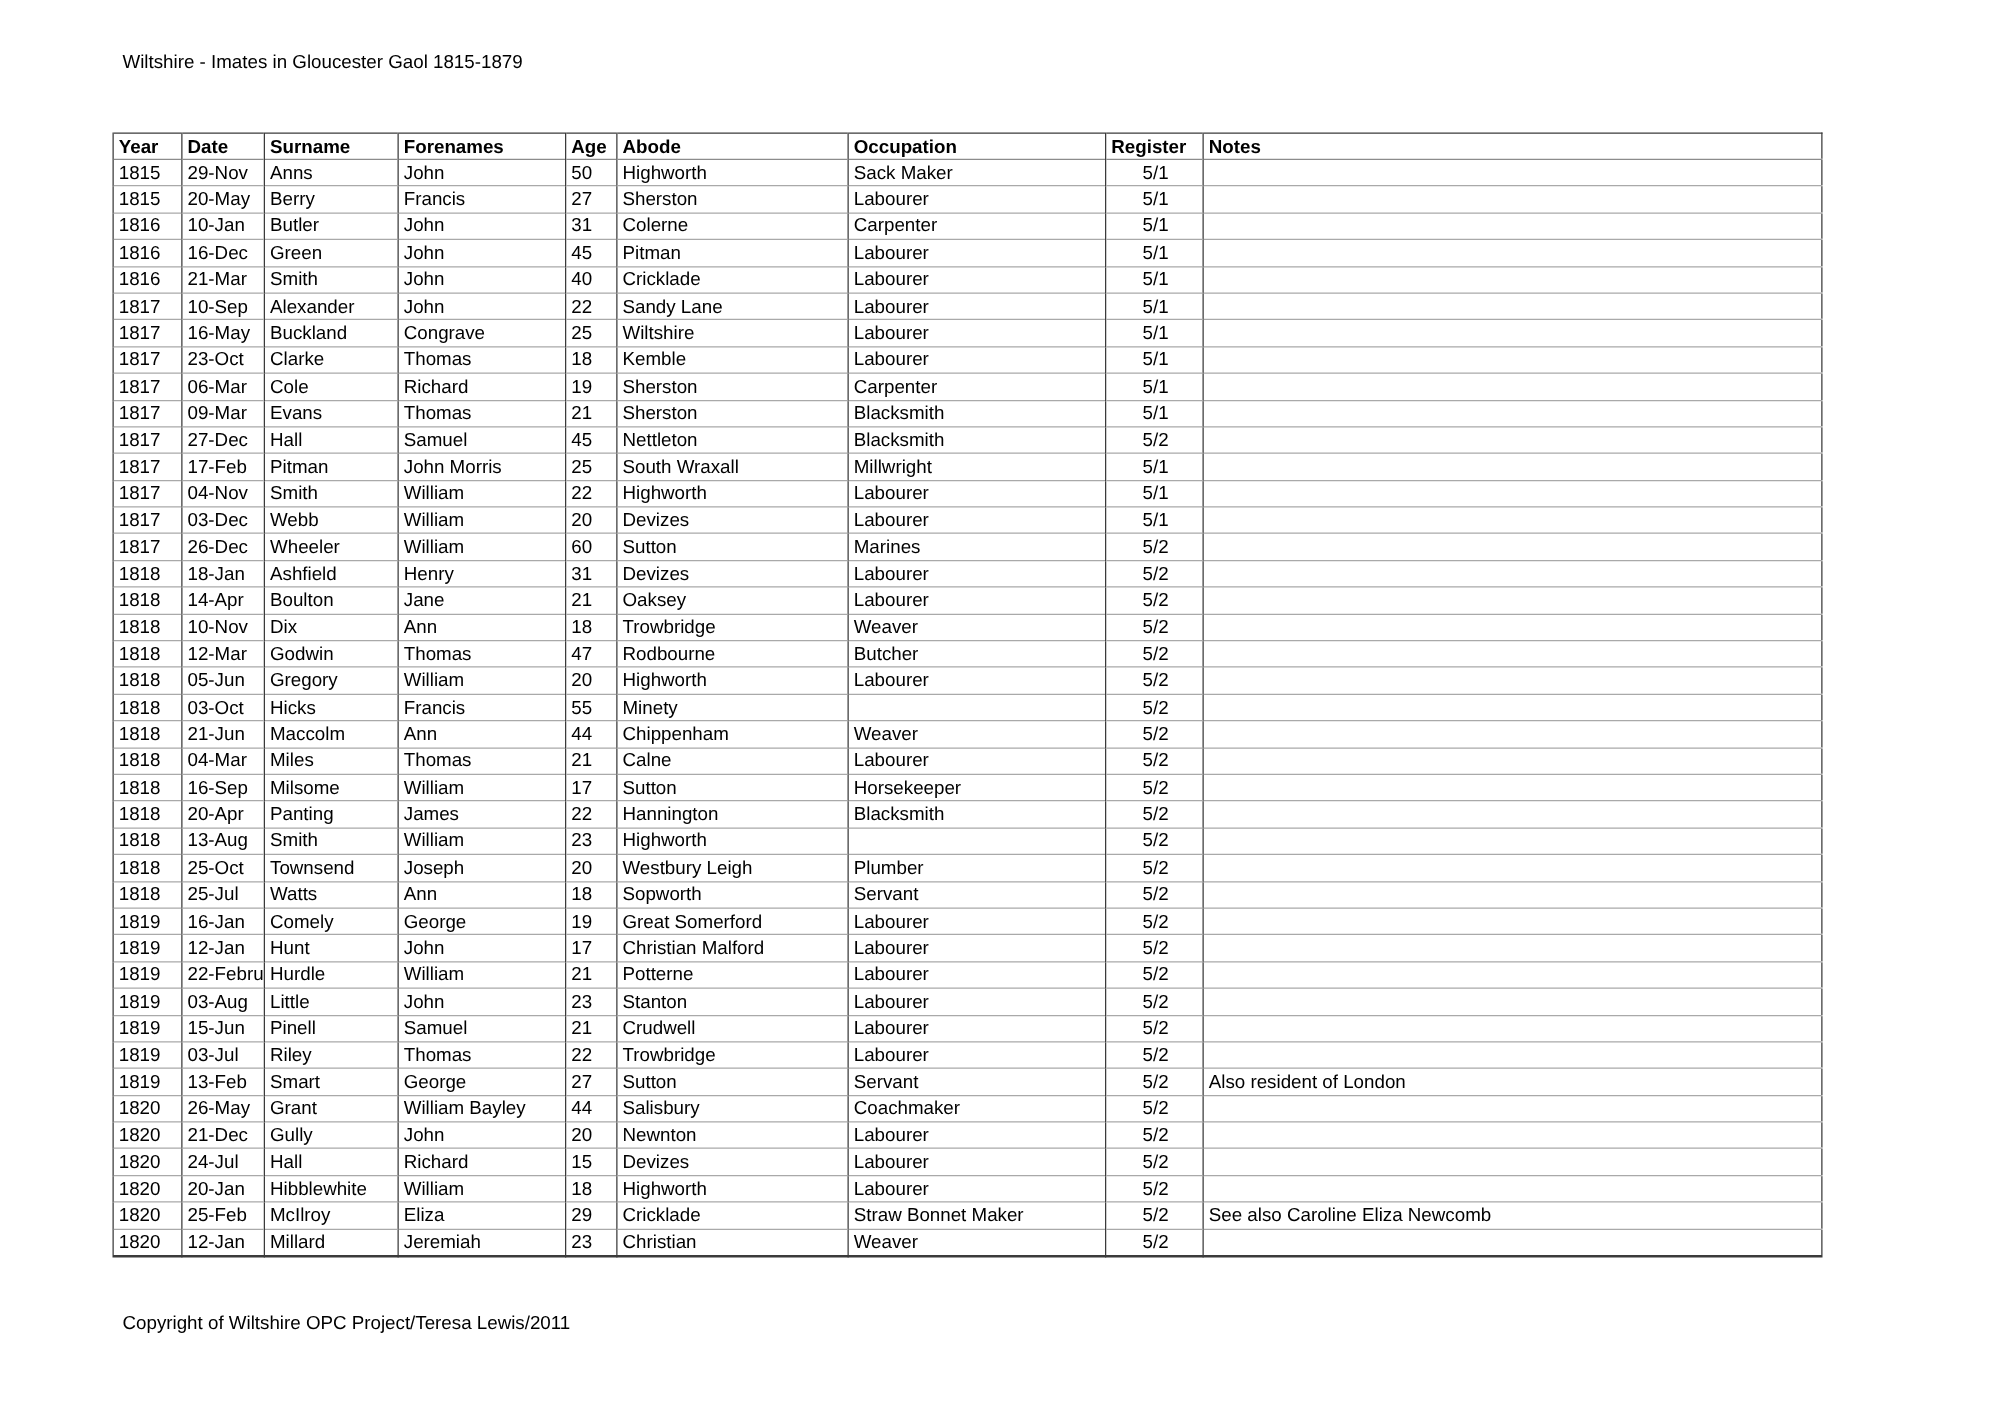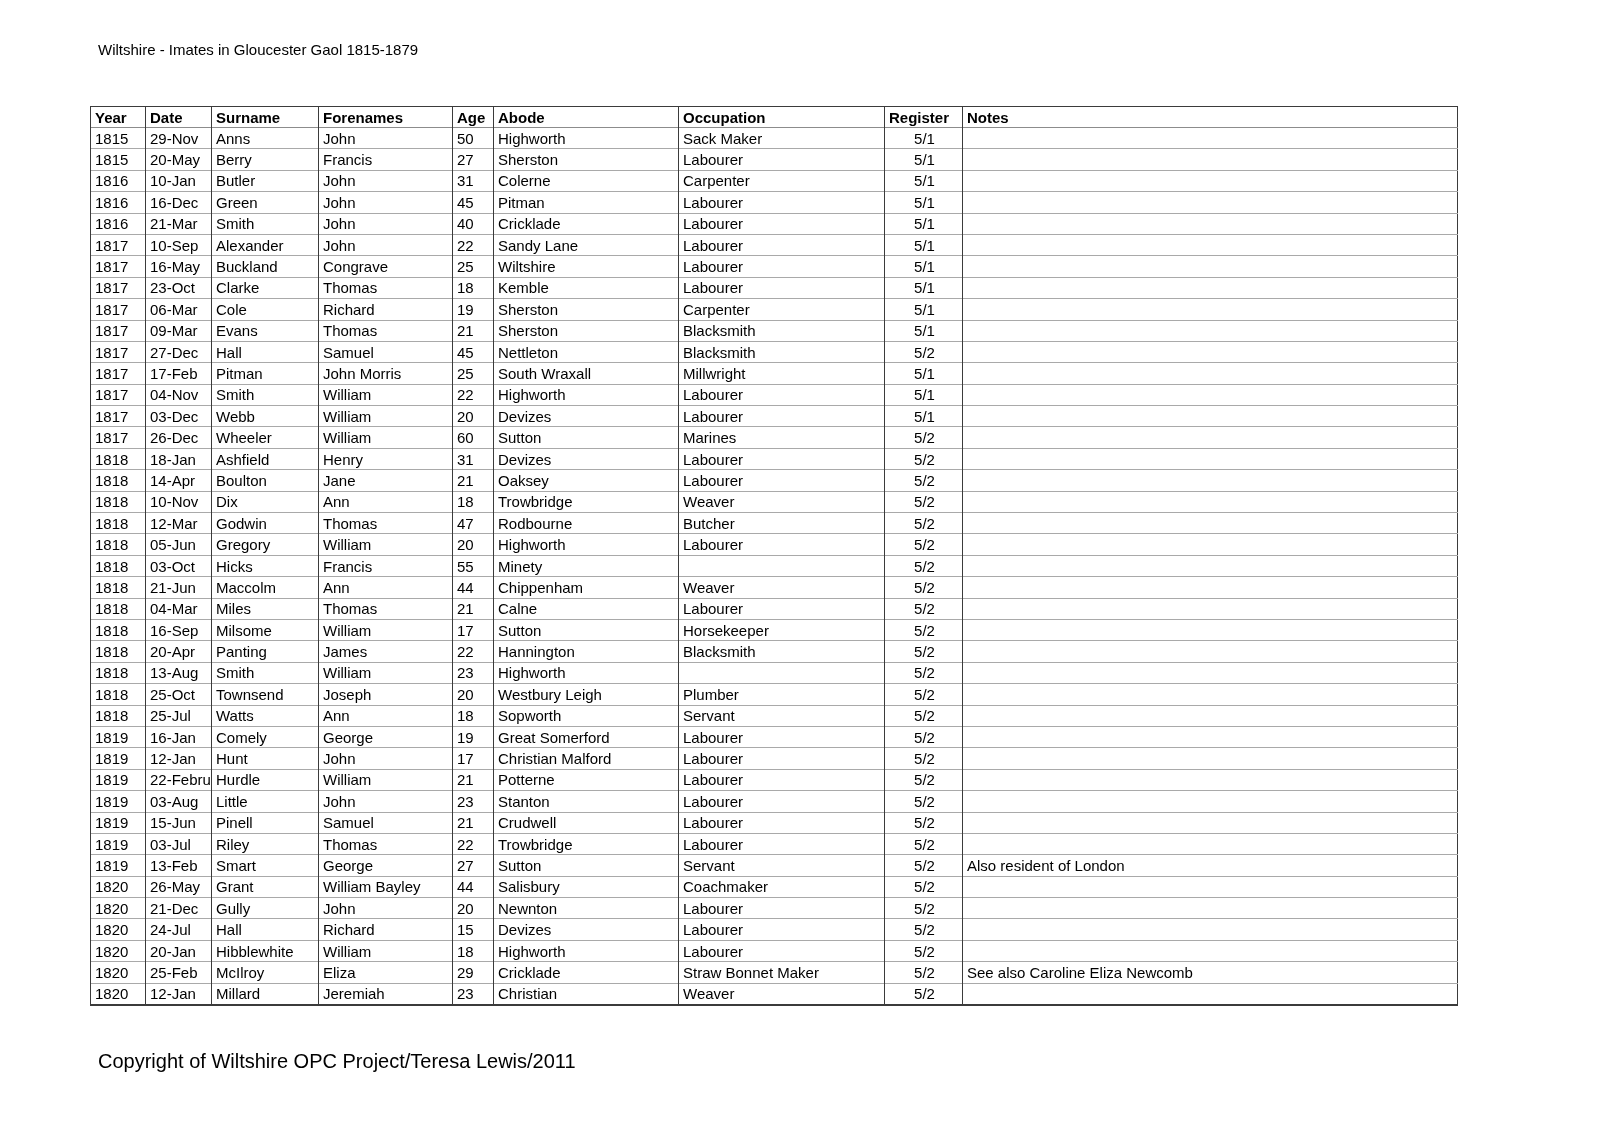"Copyright of Wiltshire OPC" #doc-footer { font-size: 20px -> 15px }
